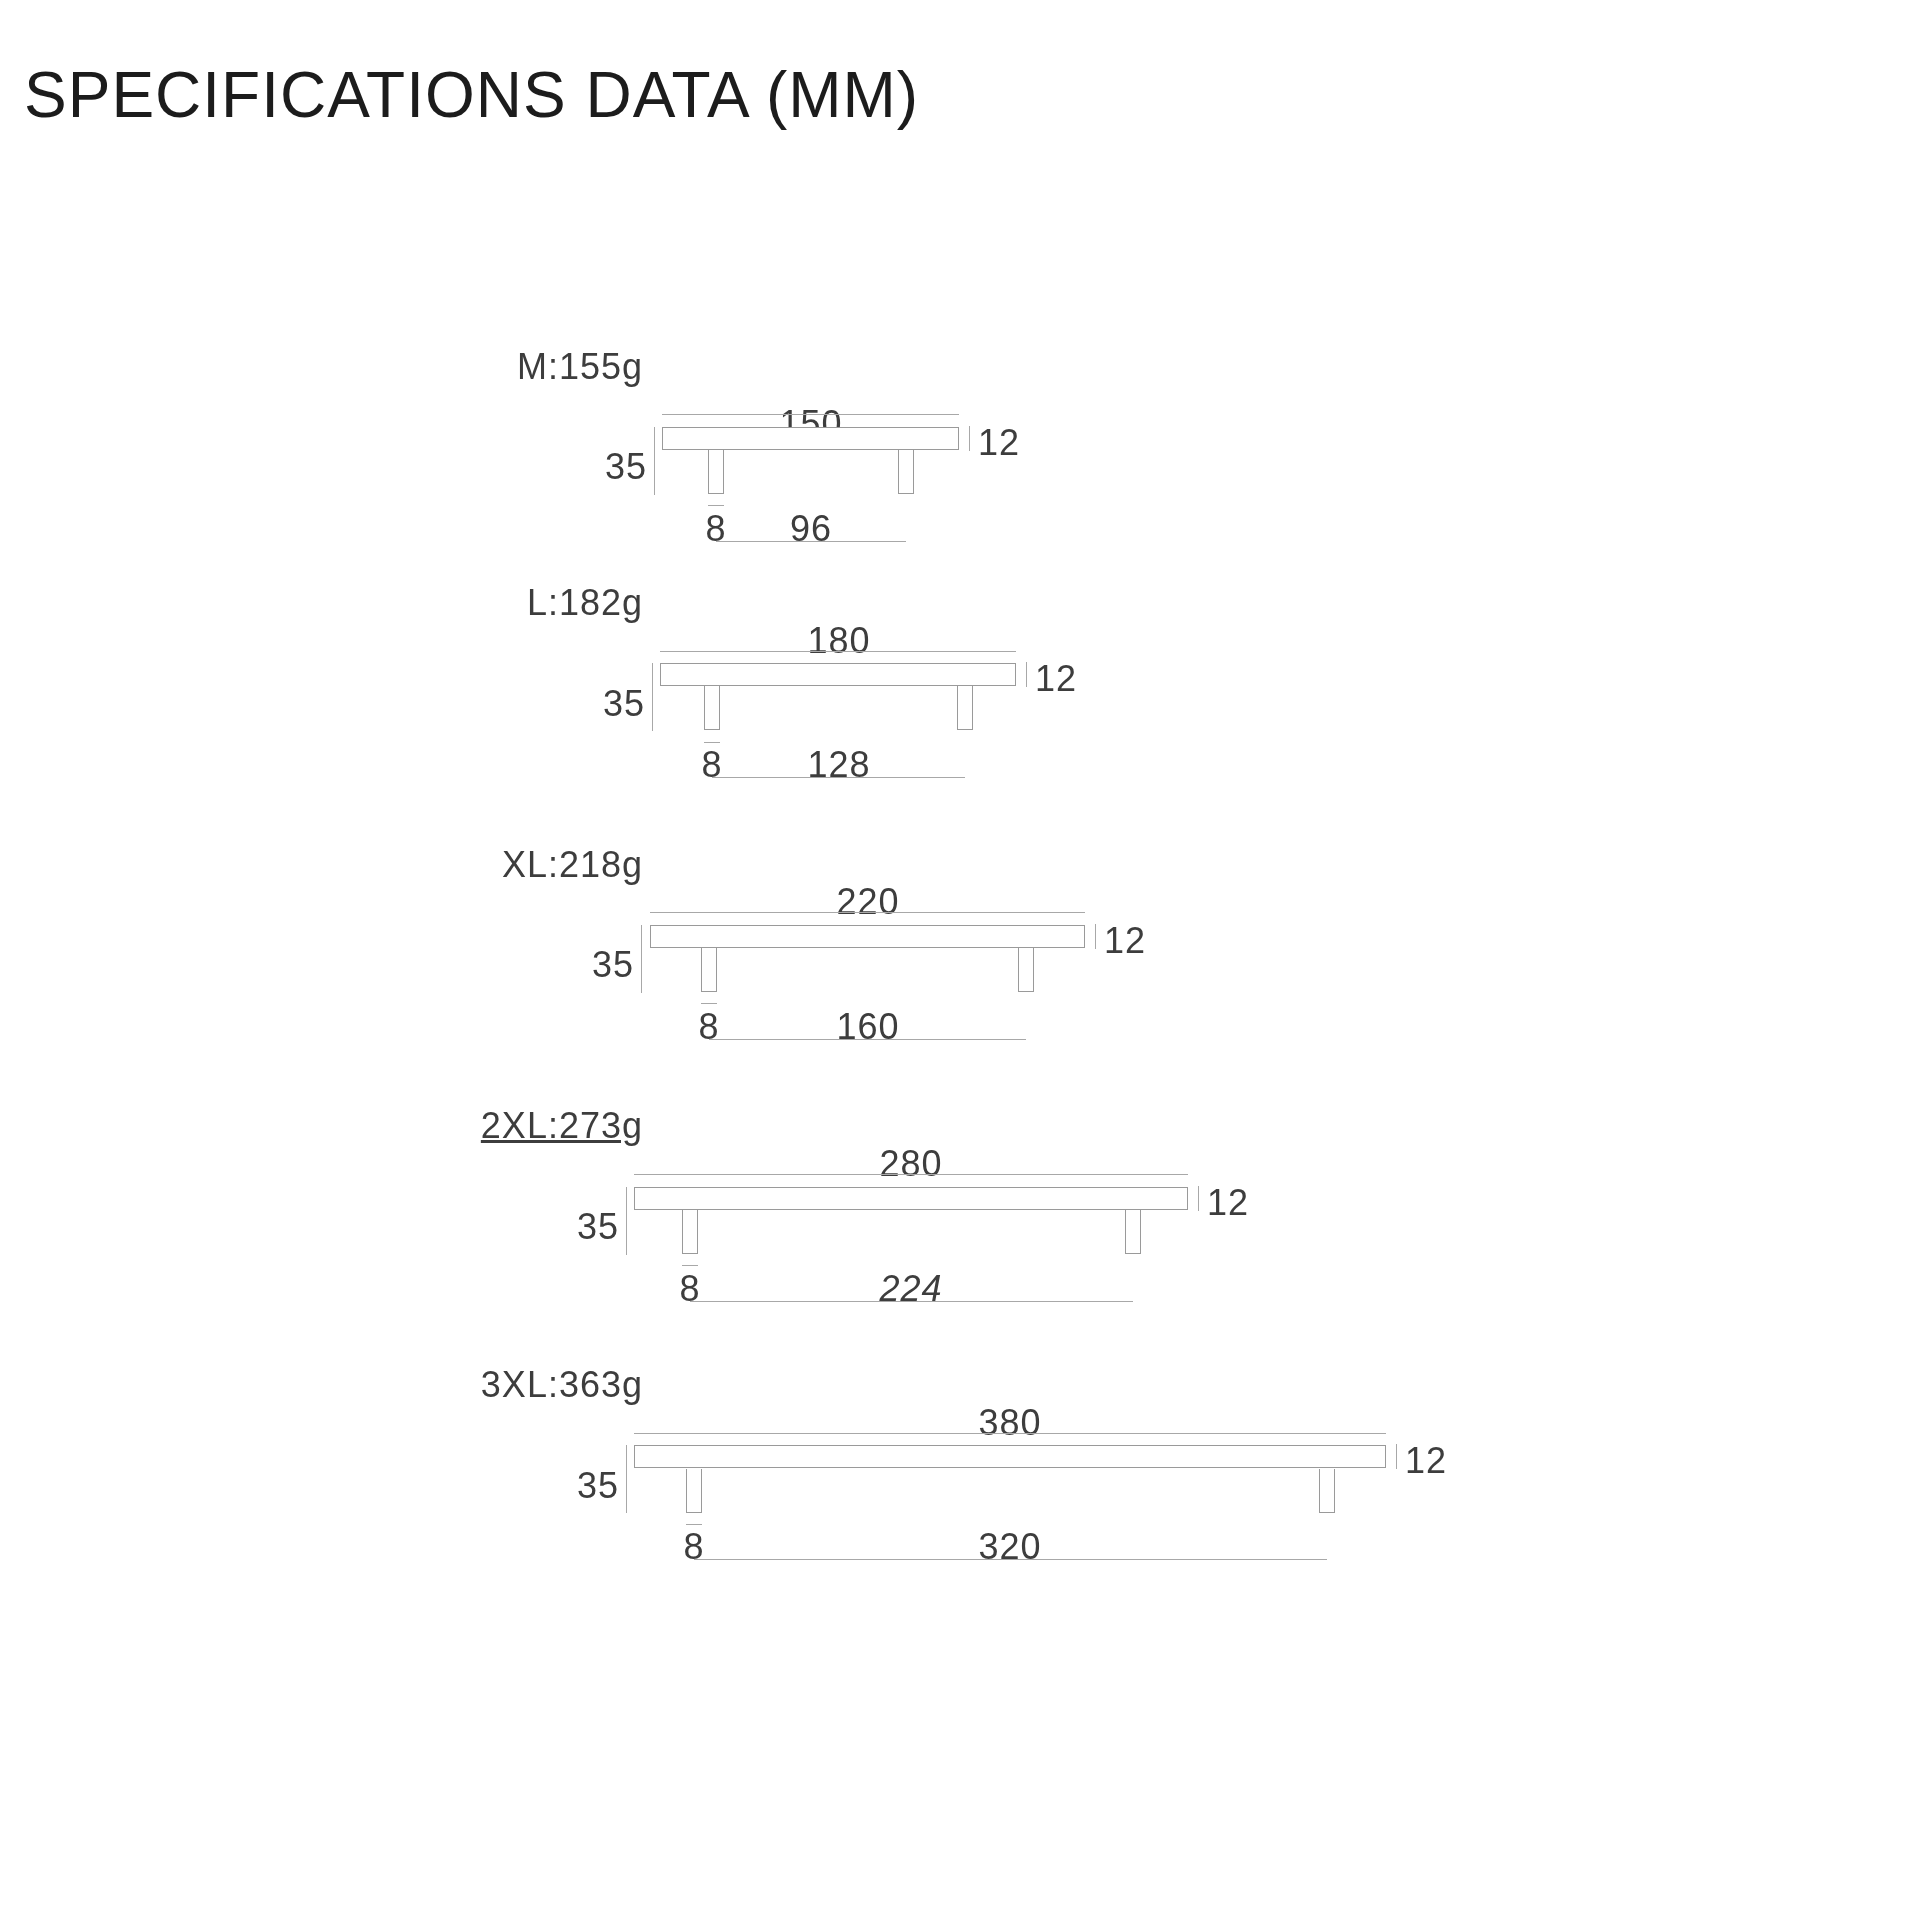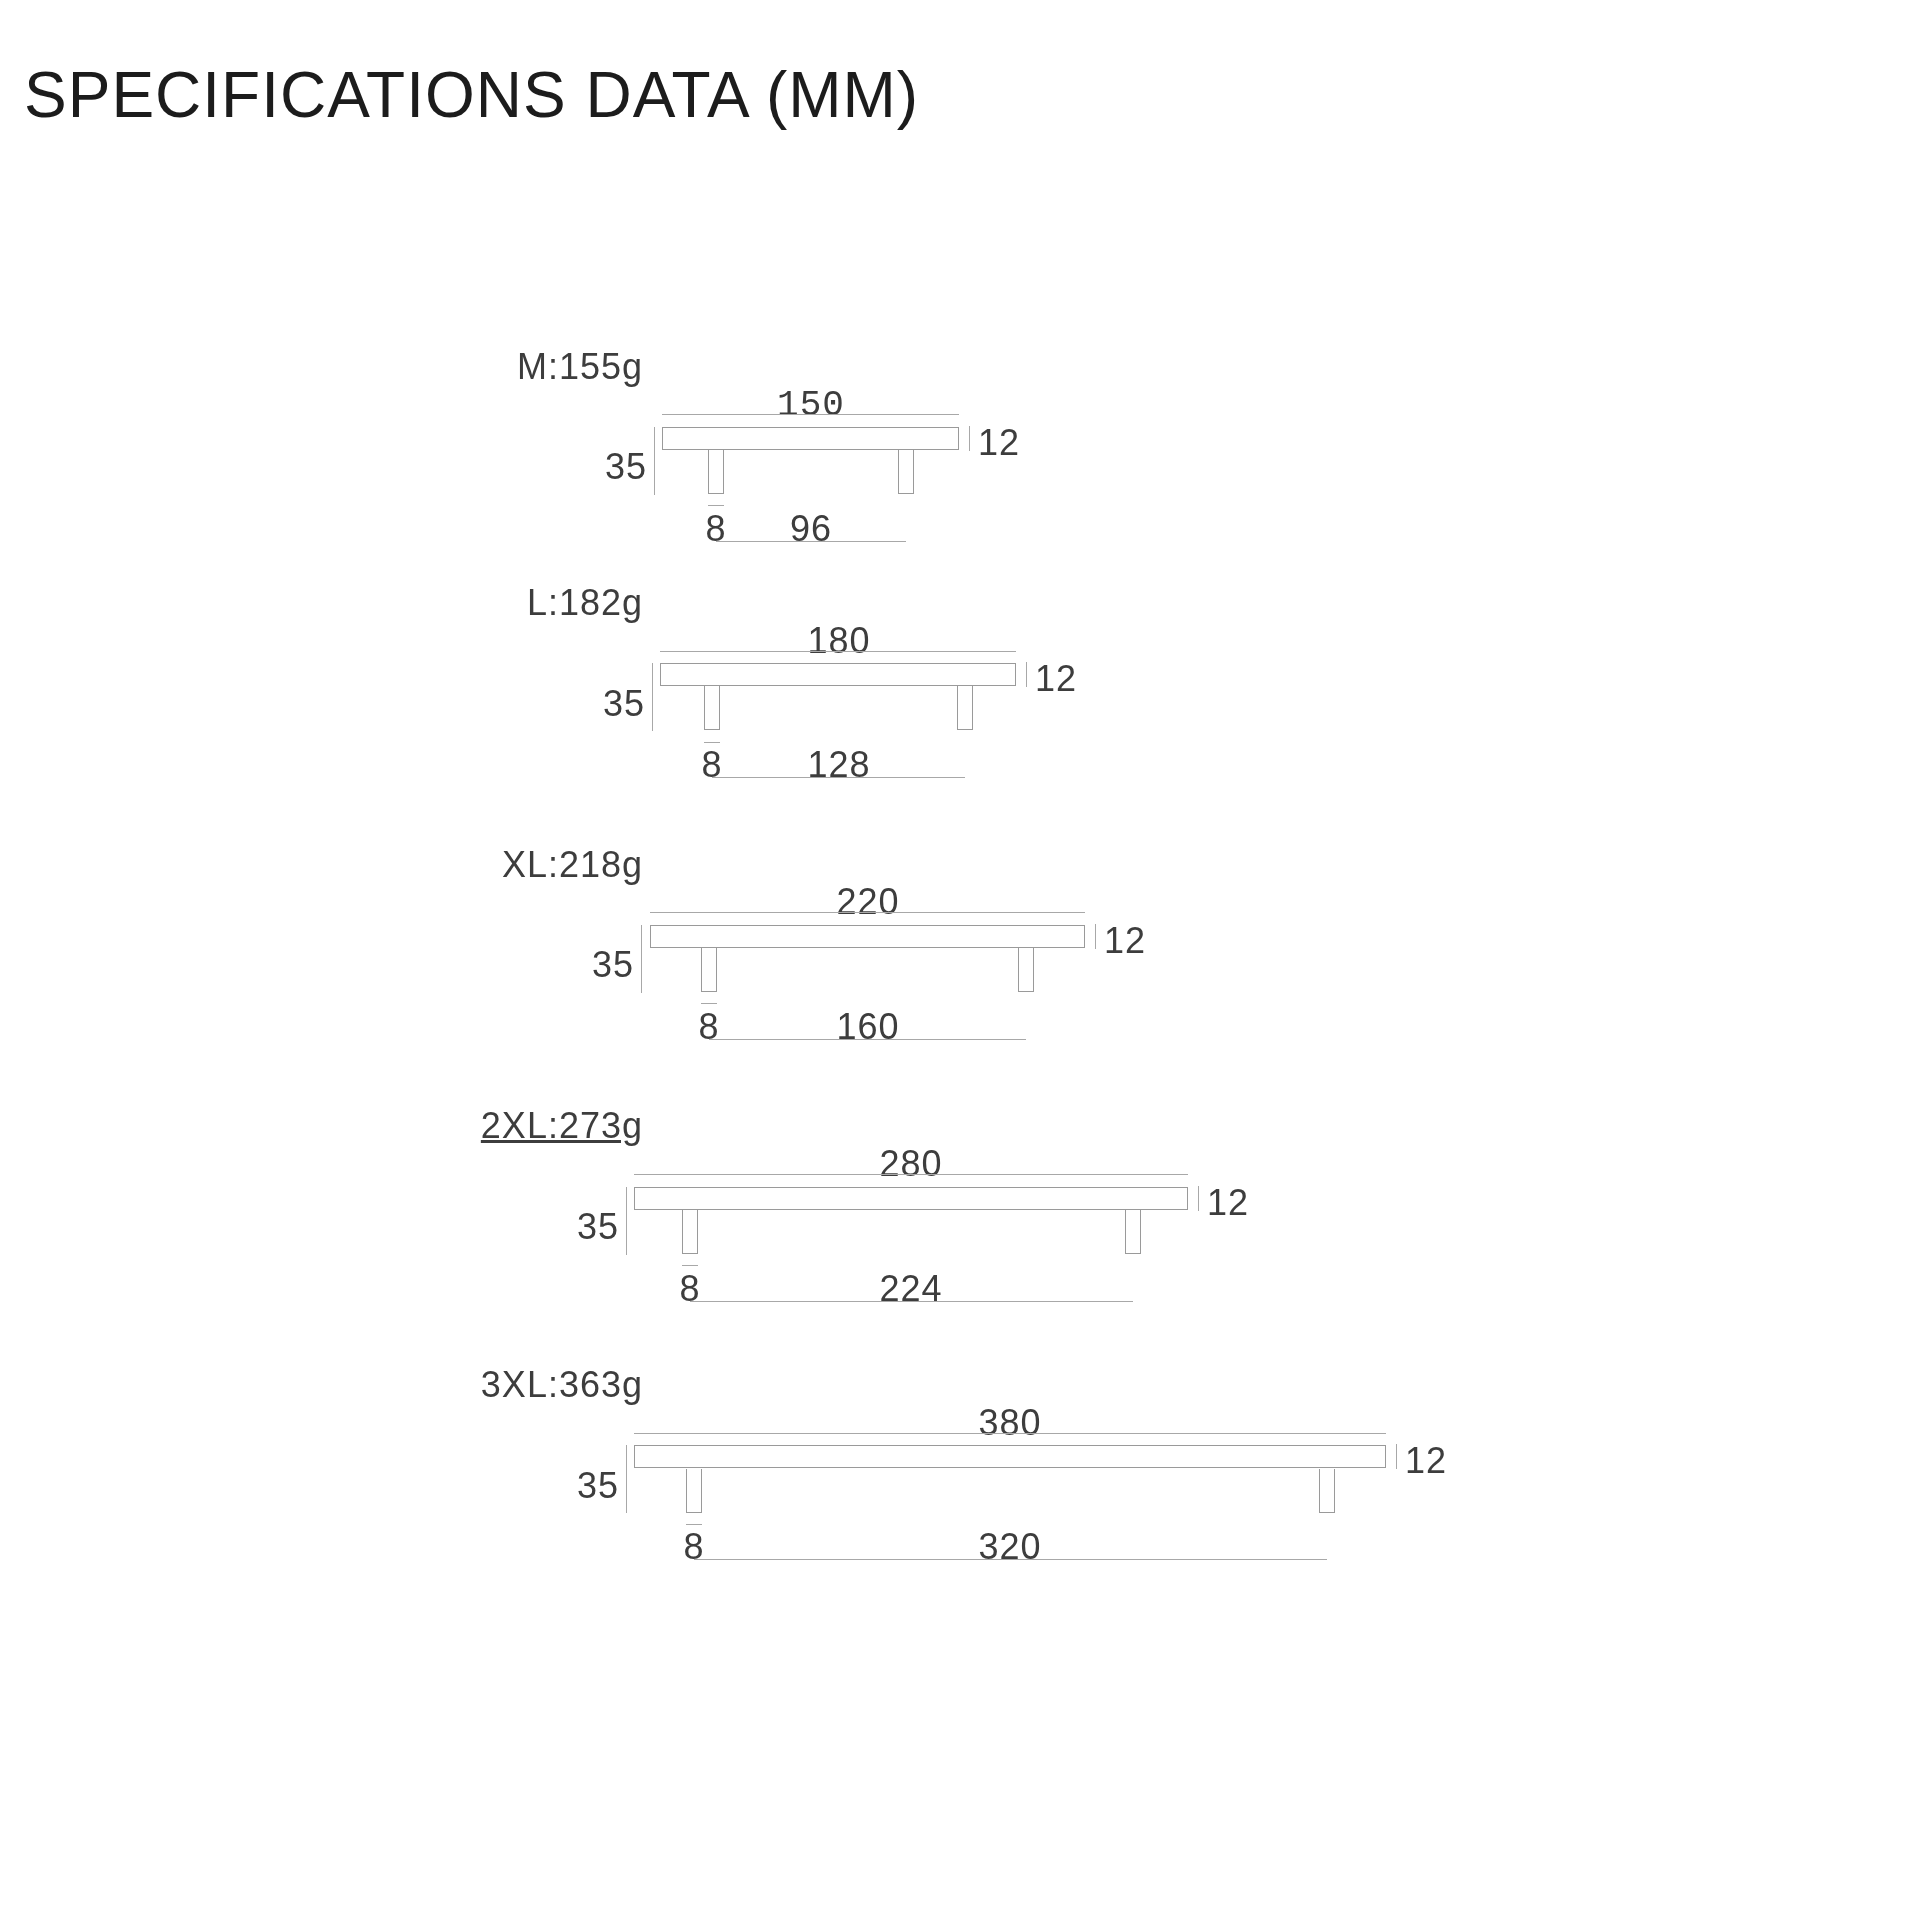"150" div.dim-text { font-family: Liberation Mono, monospace -> none; top: 388px -> 406px }
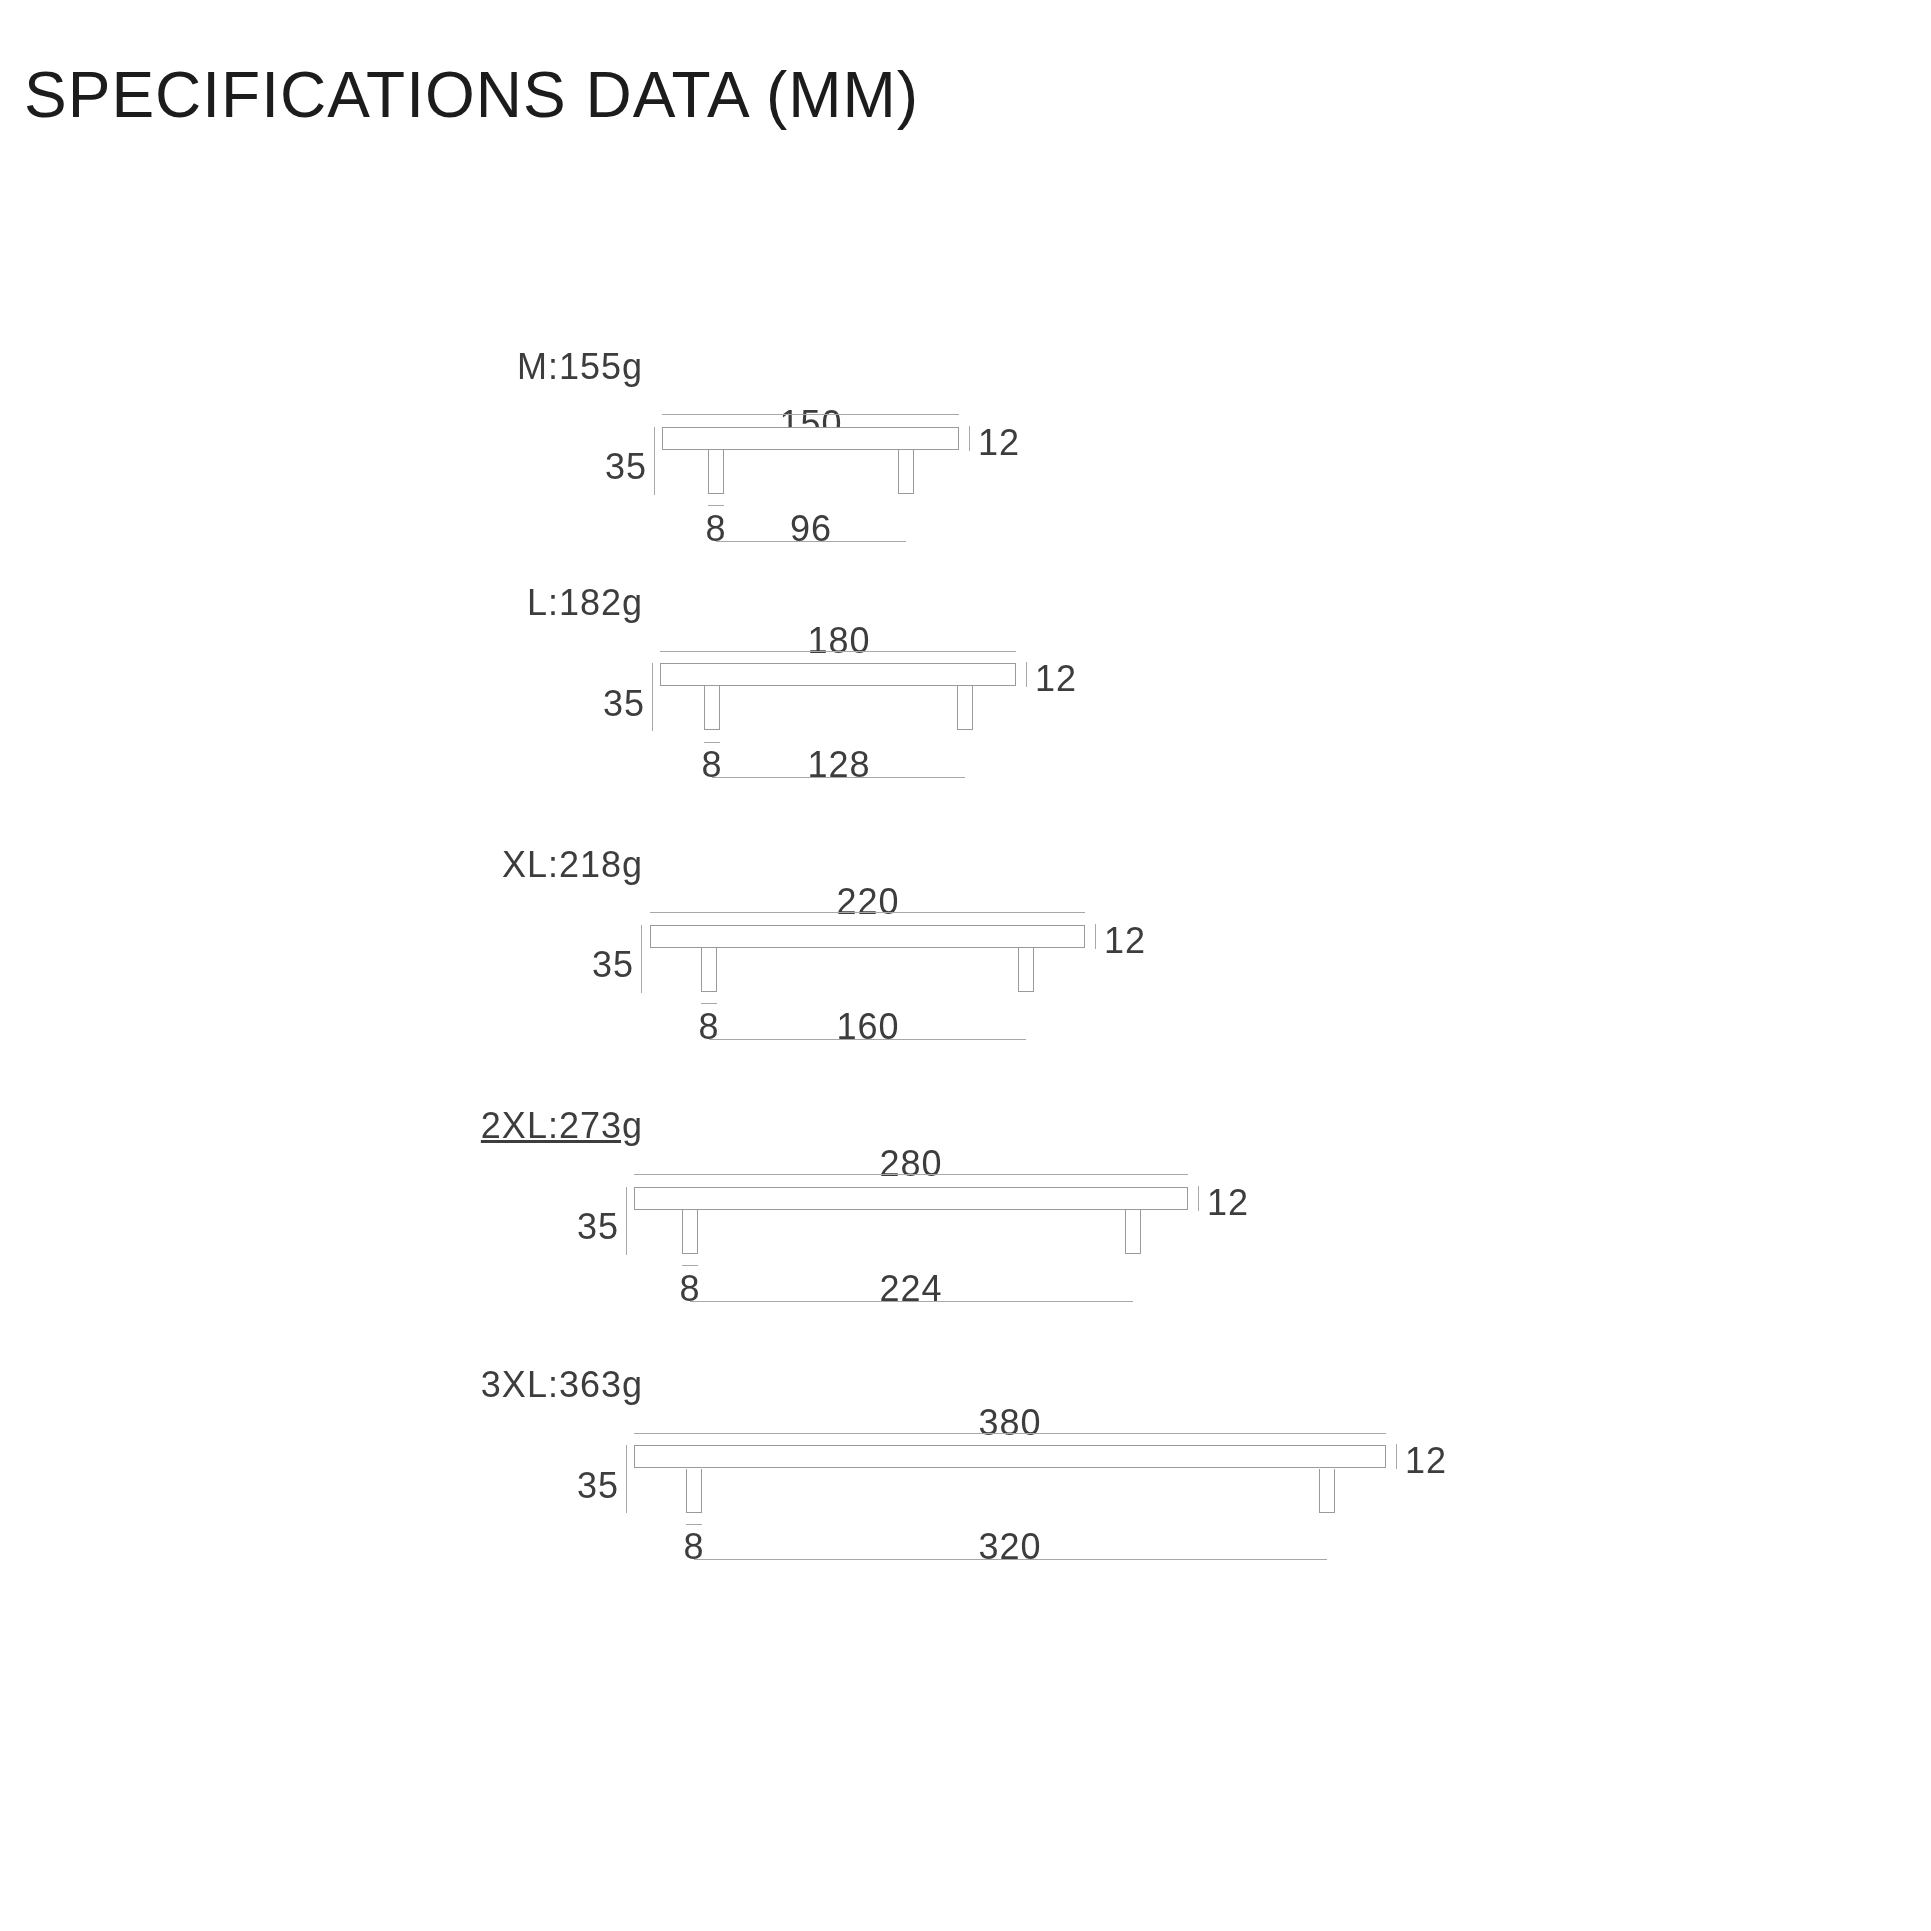"224" div.dim-text { font-style: none -> italic }
